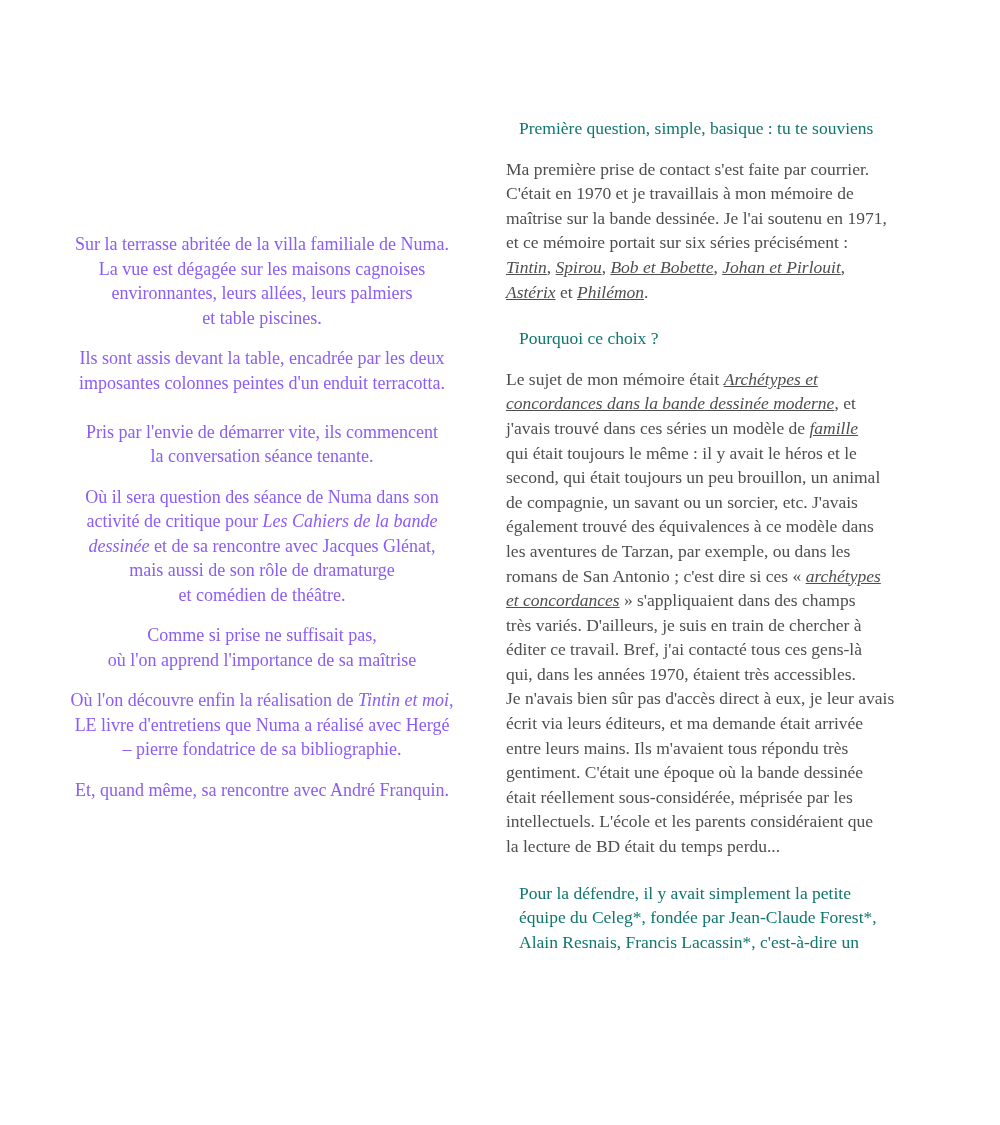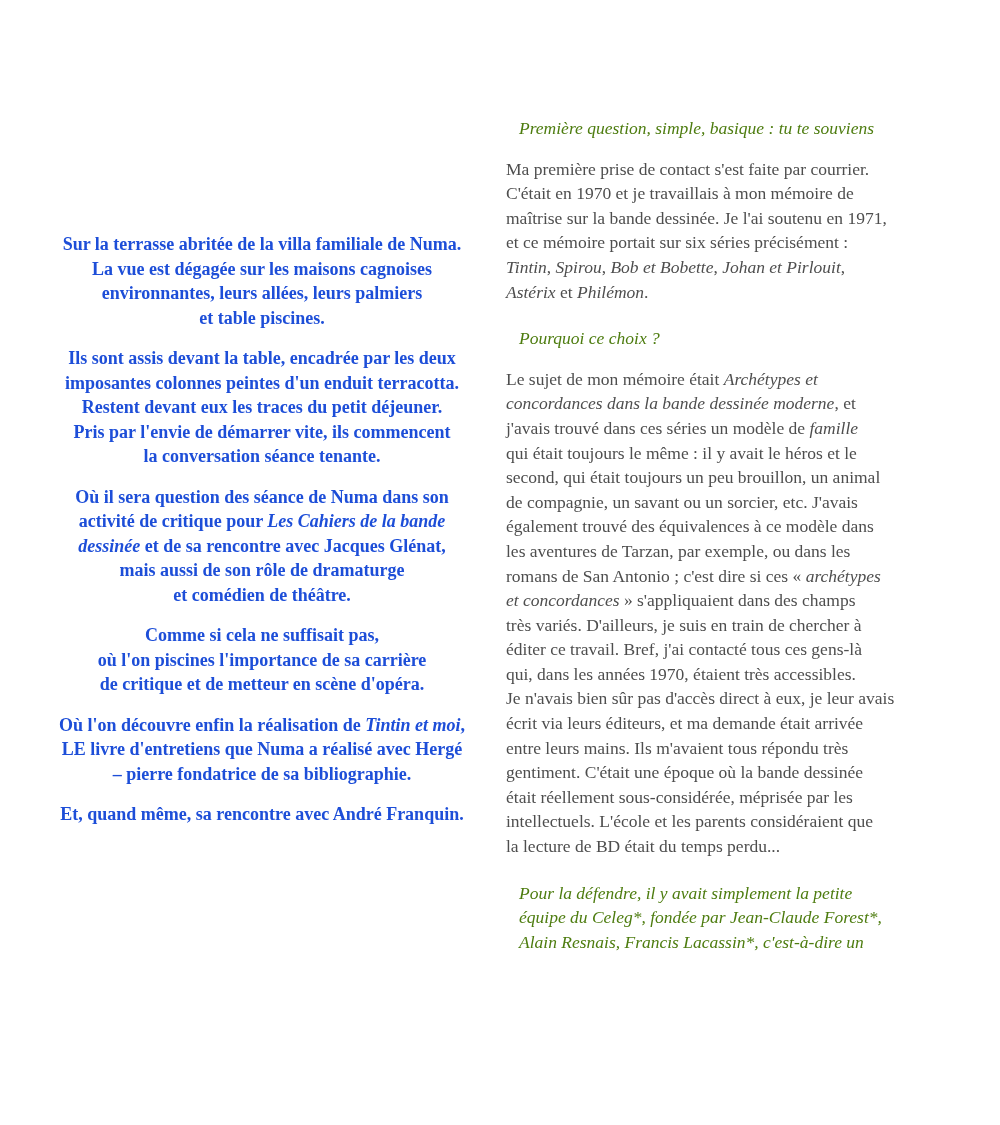"Première question, simple, basique :" .col-right .question { color: #4d7c0f -> #0f766e; font-style: italic -> none }
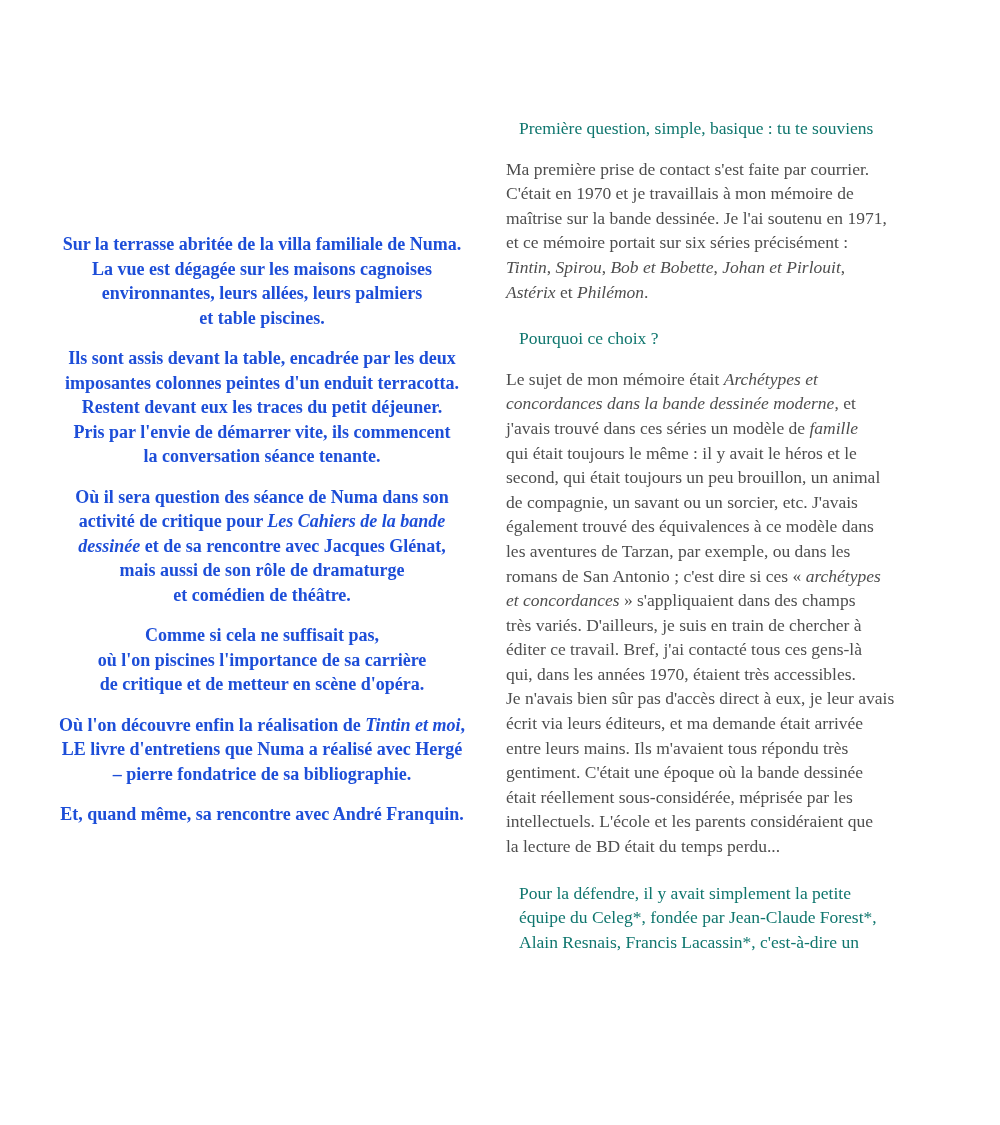"Sur la terrasse abritée de" .col-left { color: #1d4ed8 -> #8b5cf6; font-weight: bold -> normal }
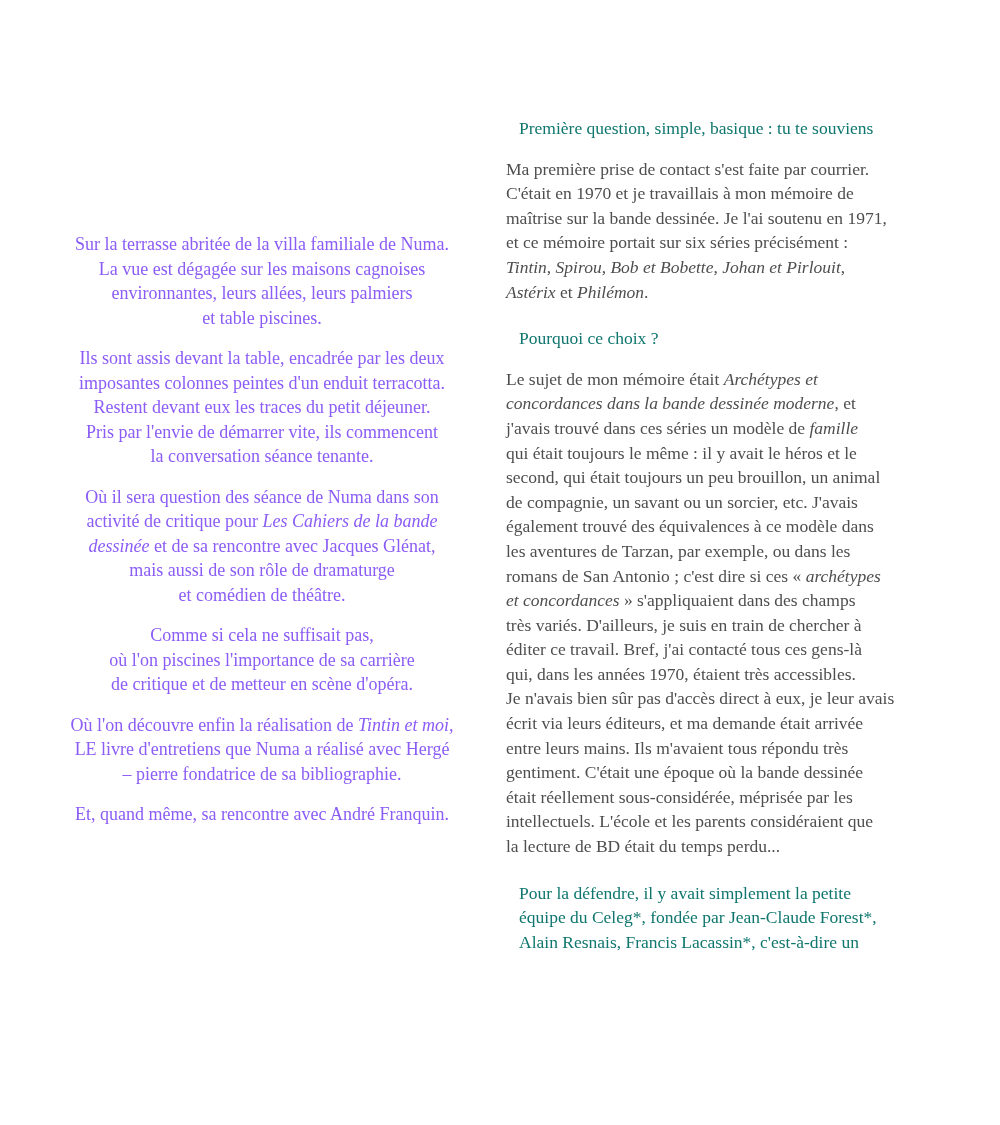"Tintin" .col-right .answer em { text-decoration: none -> underline }
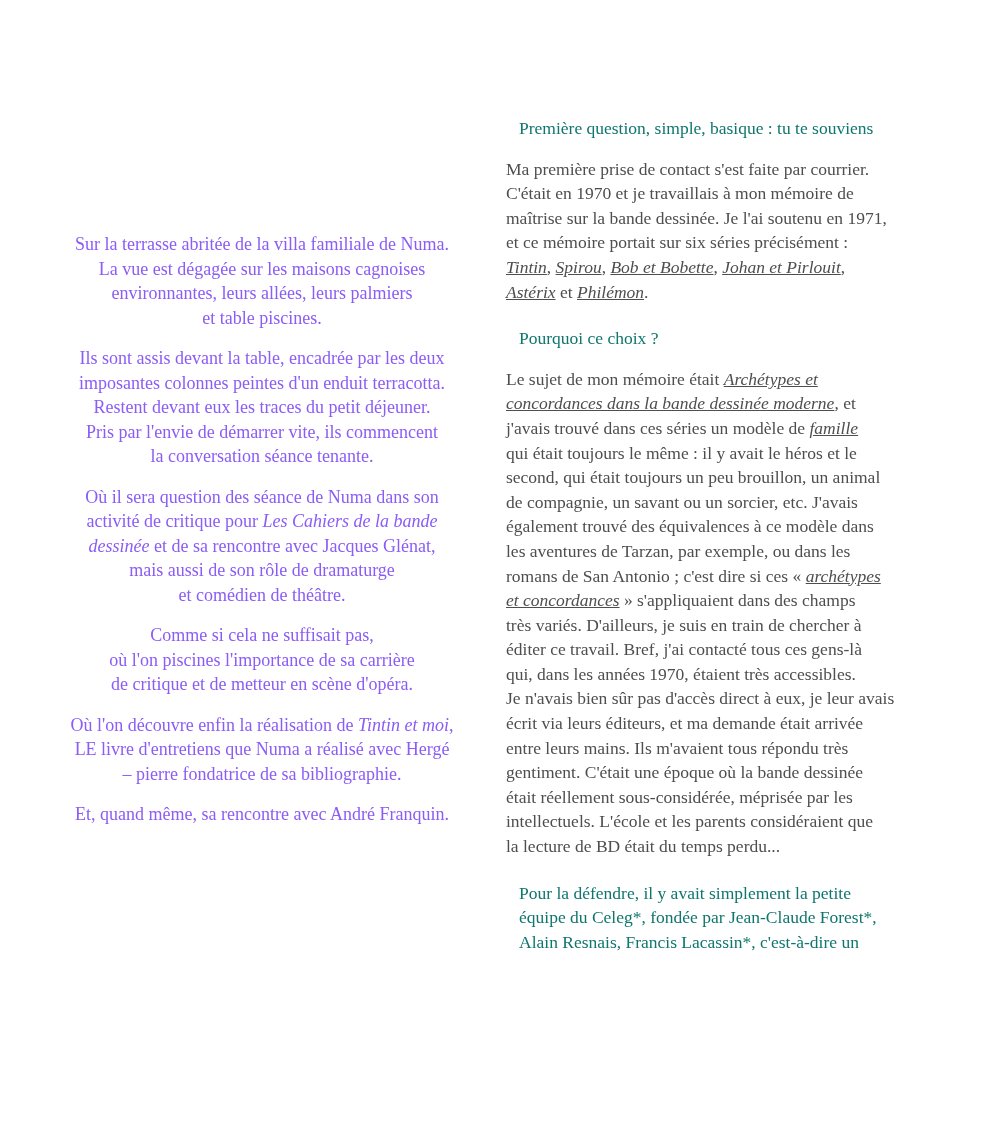"Restent devant eux les traces" span { html: <span>Restent devant eux les traces du petit déjeuner.</span> -> none }
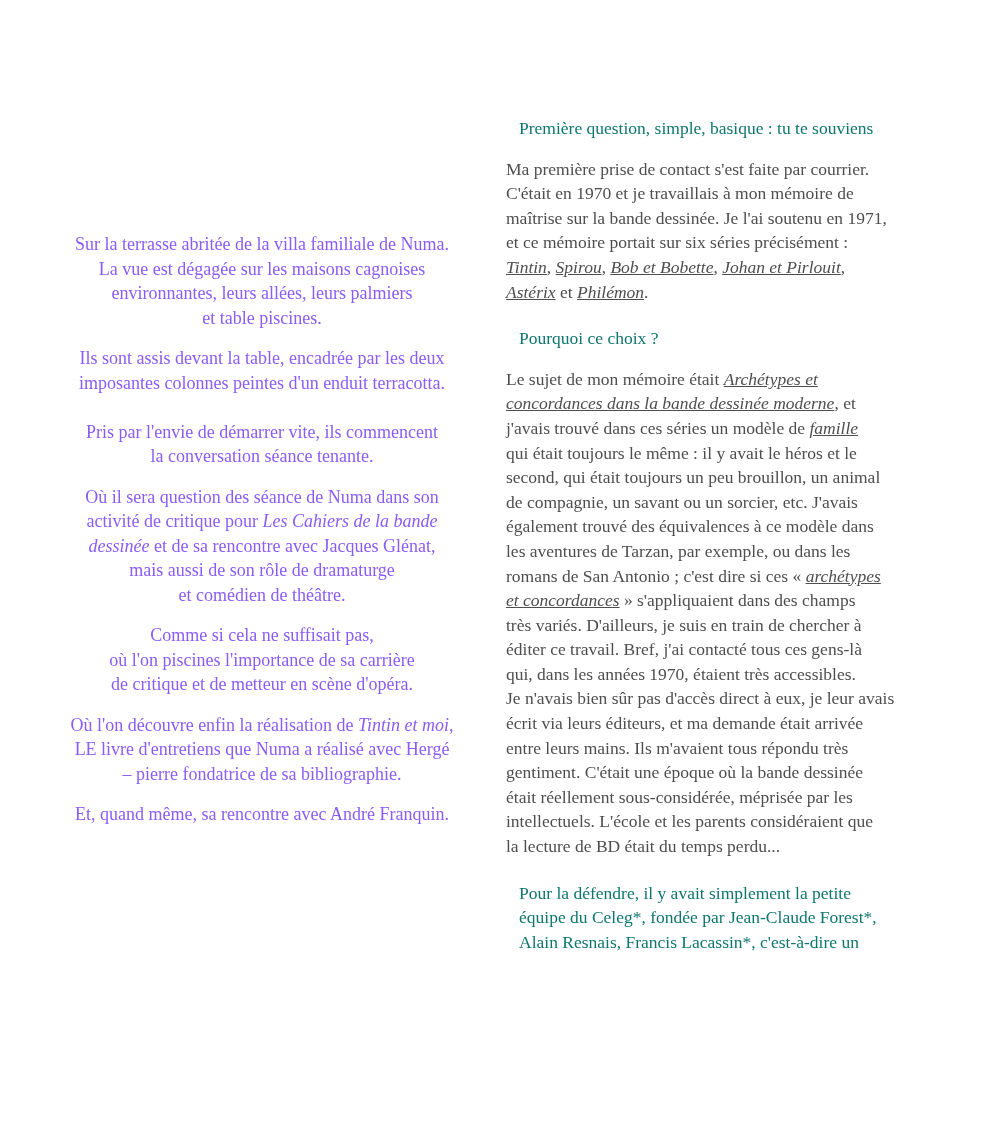"Comme si cela ne suffisait" span { text: cela -> prise }
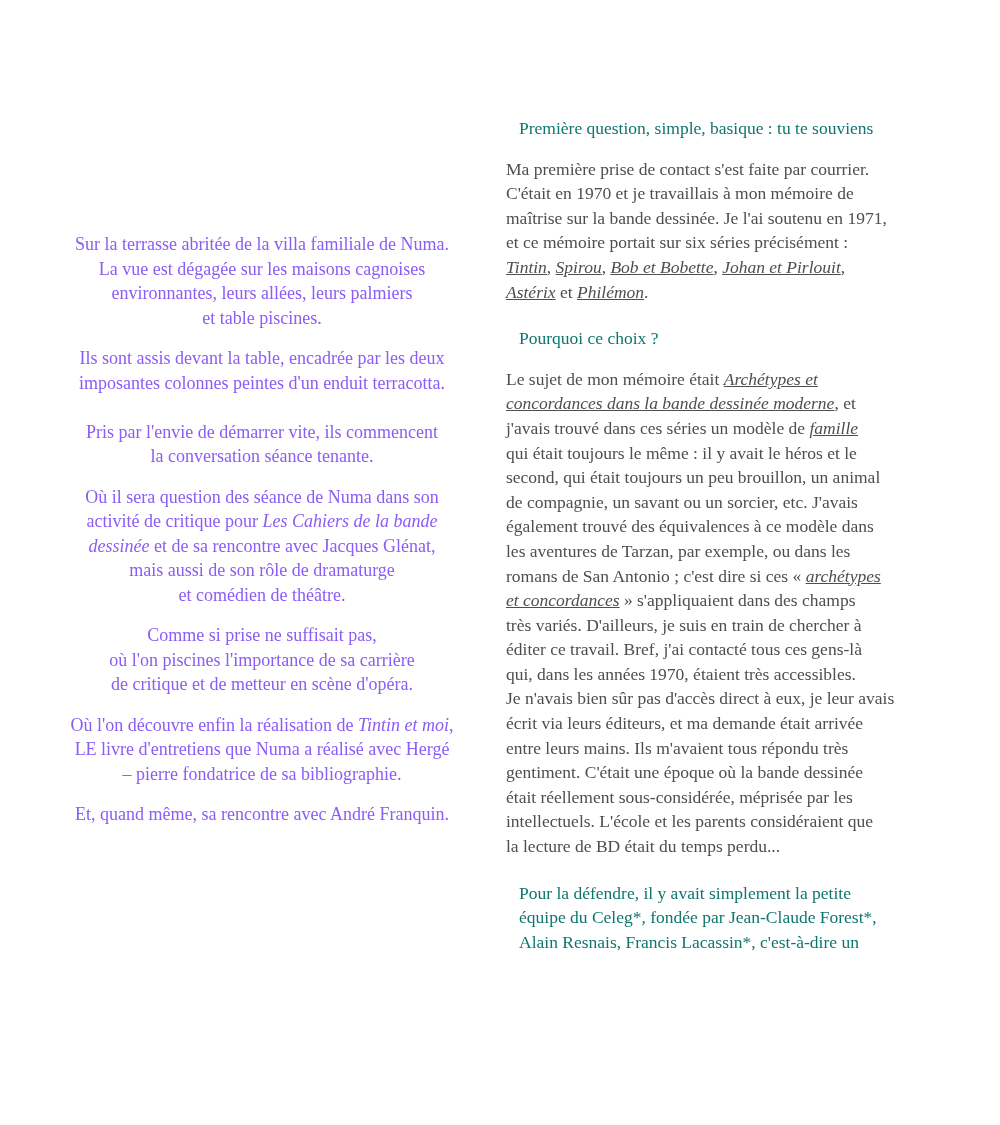"où l'on piscines l'importance de" span { text: piscines l'importance de sa carrière -> apprend l'importance de sa maîtrise }
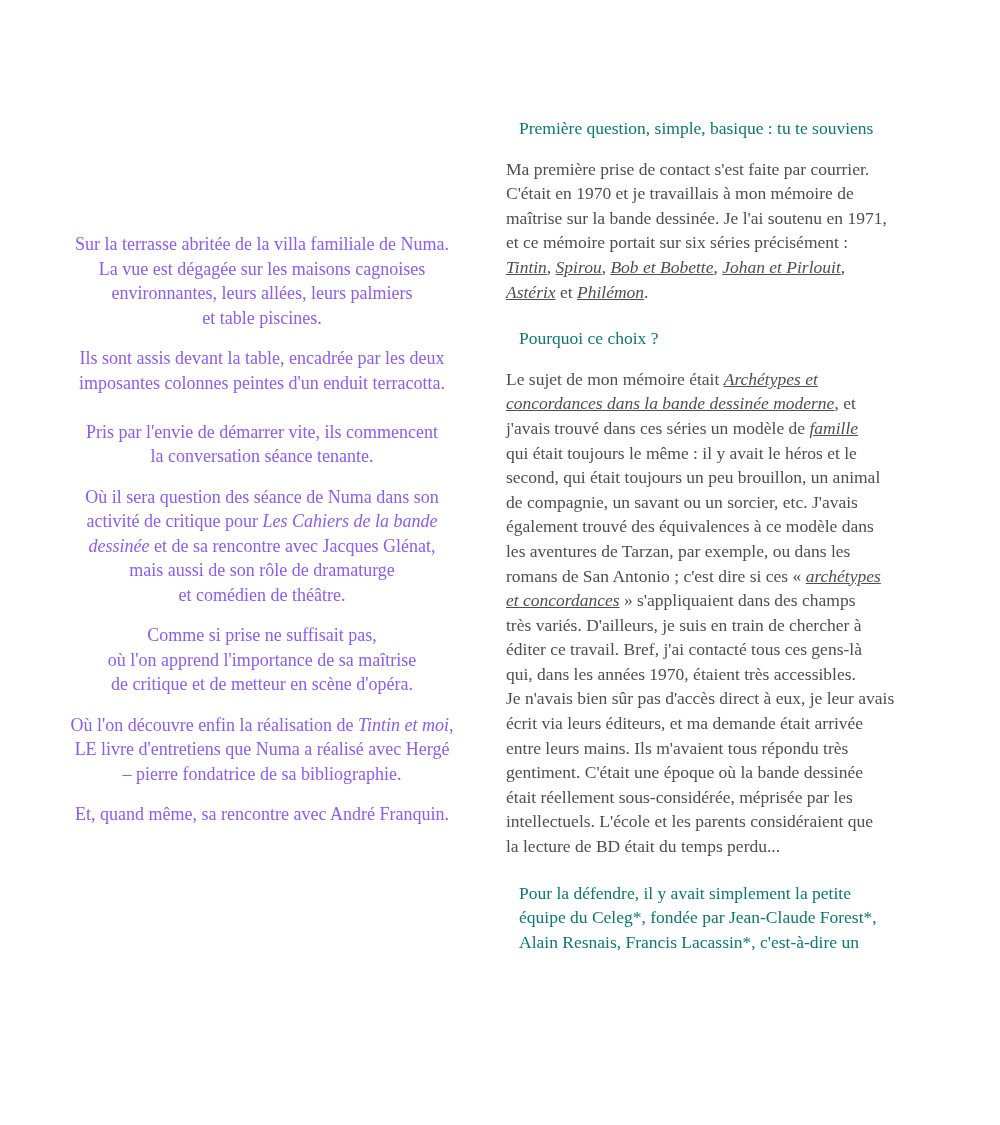"de critique et de metteur" span { html: <span>de critique et de metteur en scène d'opéra.</span> -> none }
